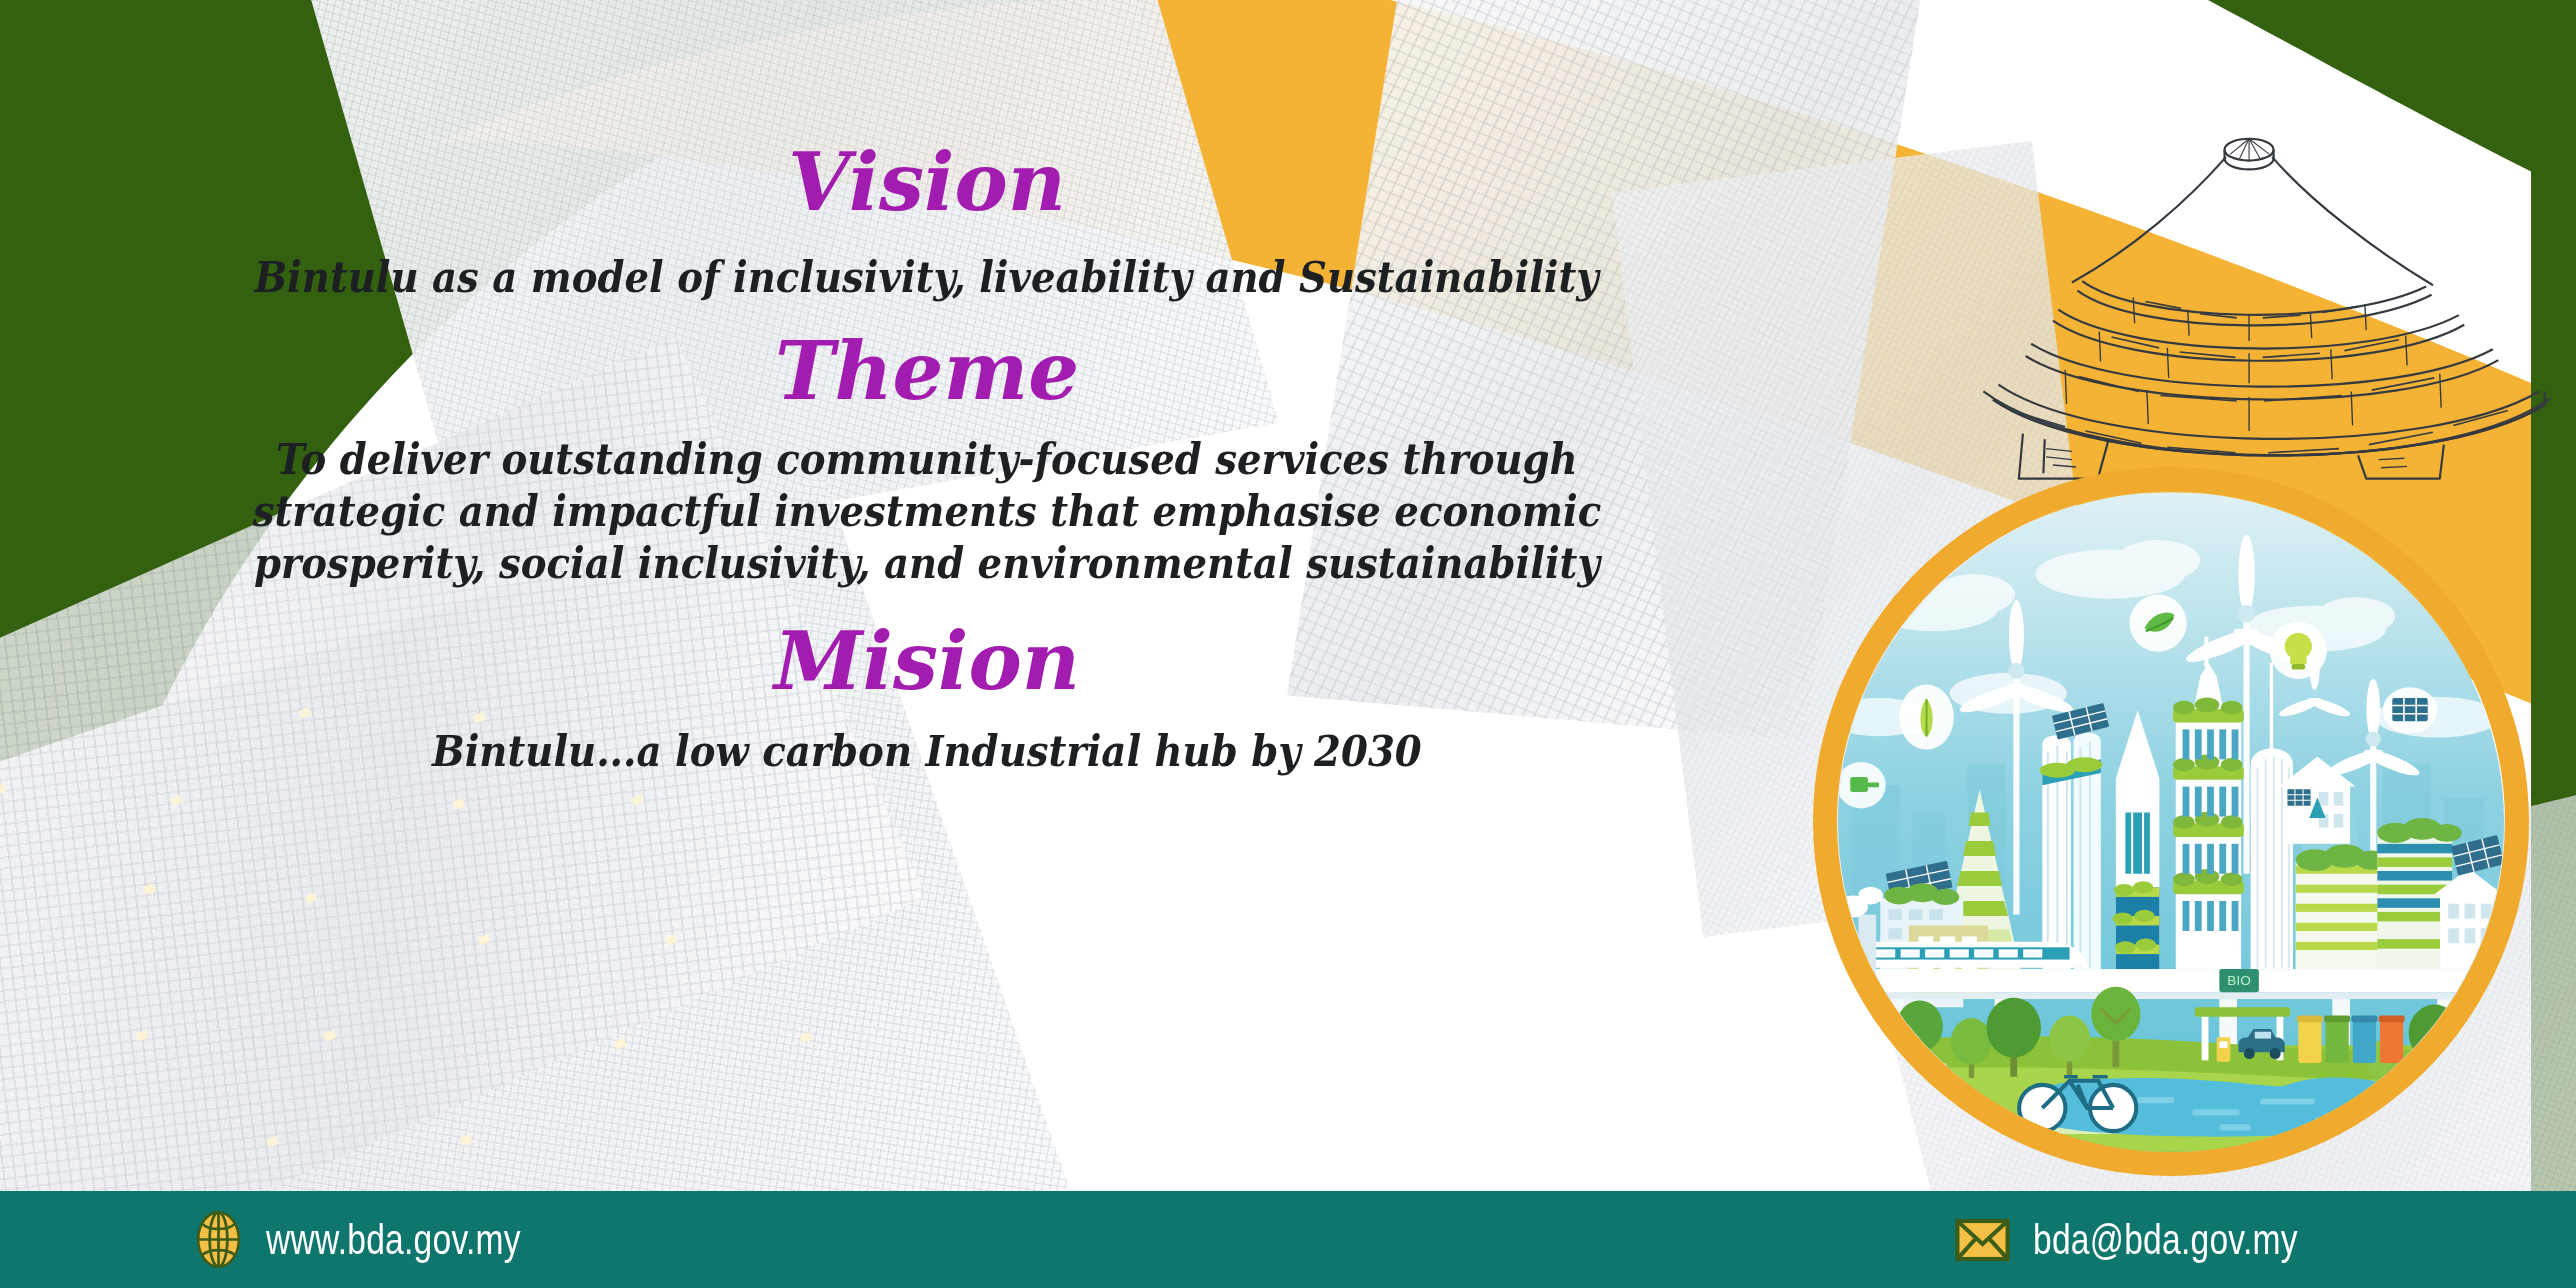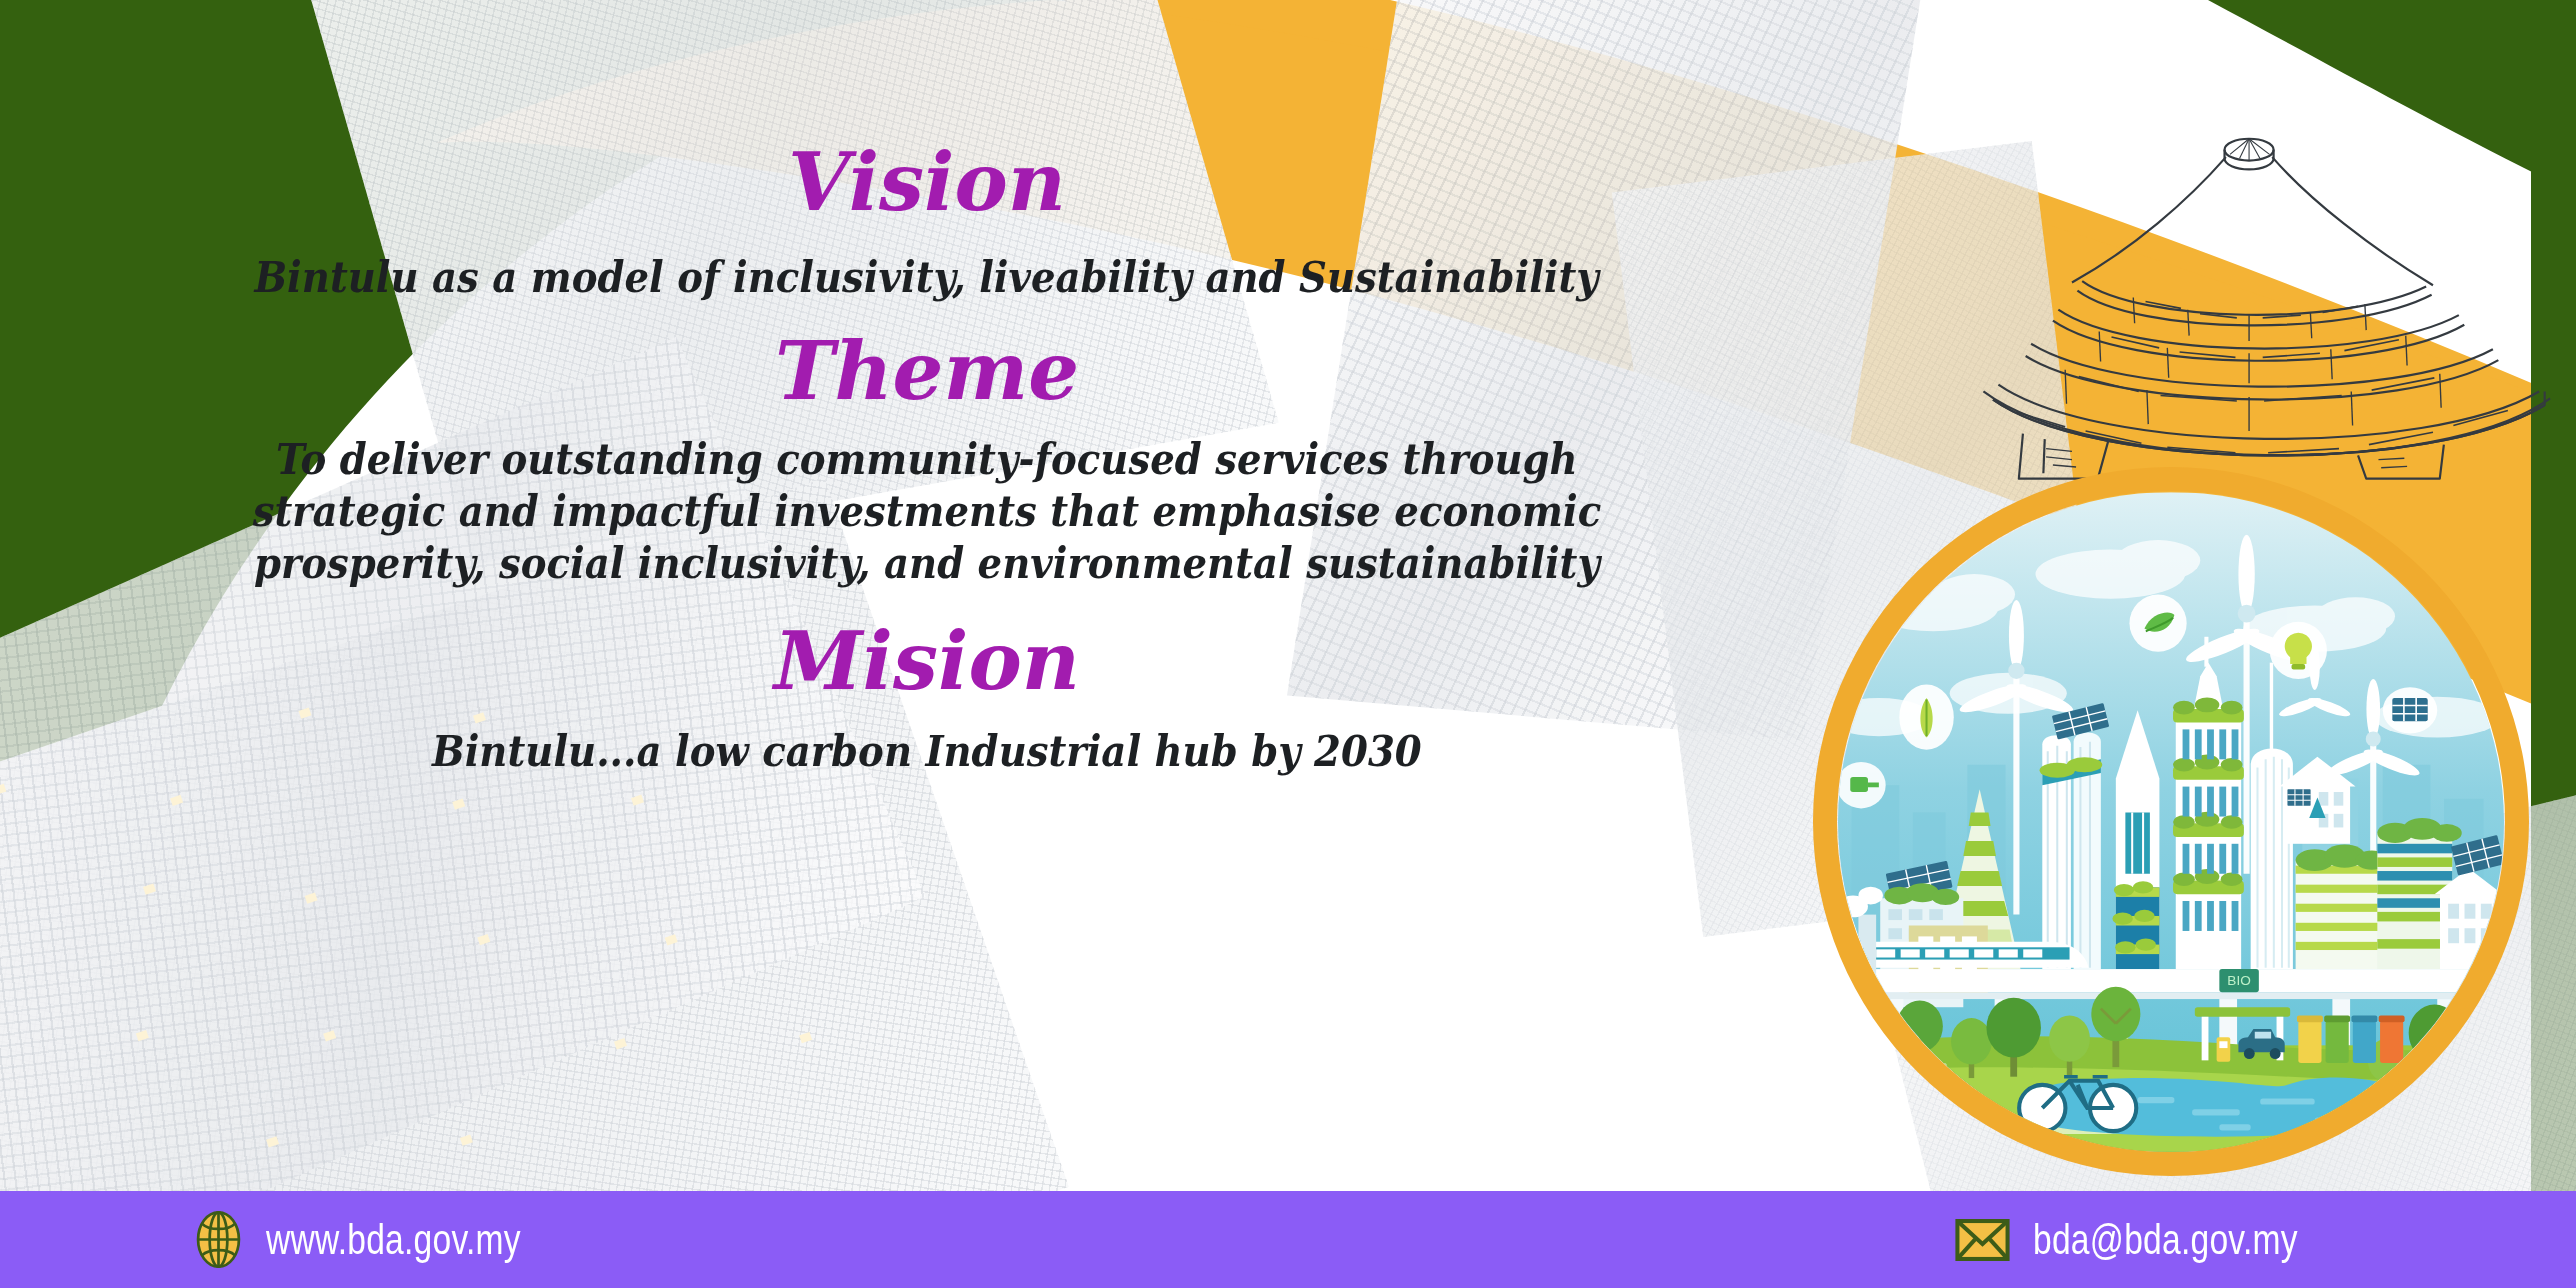"www.bda.gov.my" #footer-bar { background: #8b5cf6 -> #0f766e }
